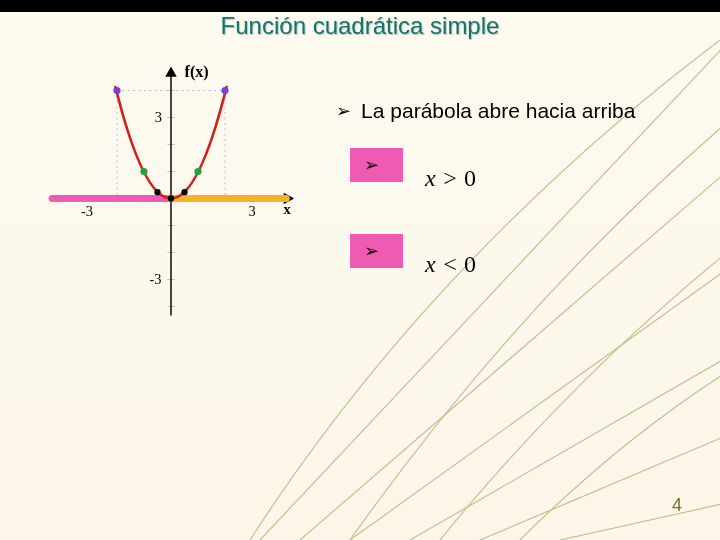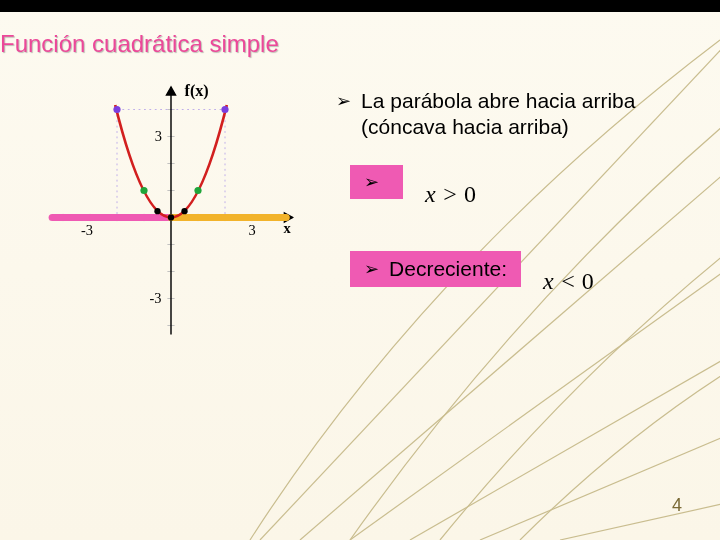"Función cuadrática simple" .title { color: #ec4899 -> #0f766e; margin-top: 18px -> none; text-align: none -> center }
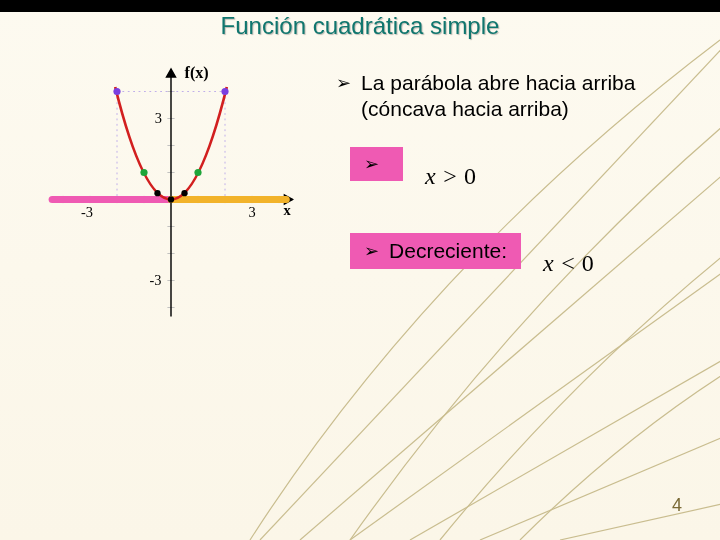"(cóncava hacia arriba)" span { html: <span>(cóncava hacia arriba)</span> -> none }
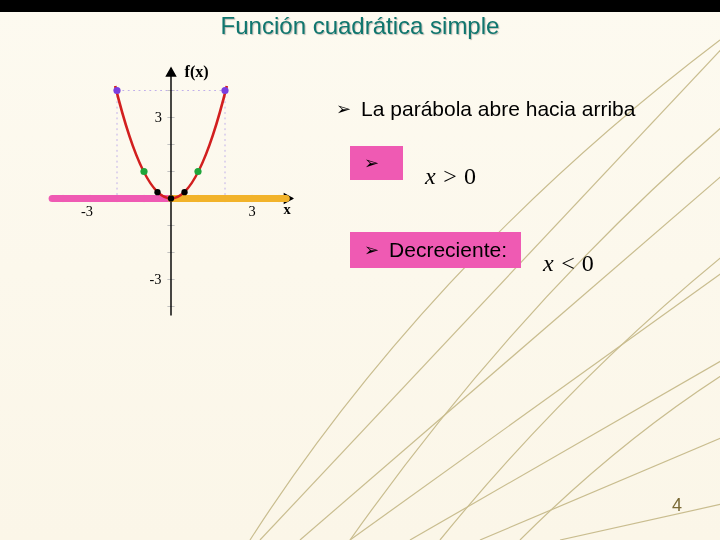"Decreciente:" span { html: <span>Decreciente:</span> -> none }
